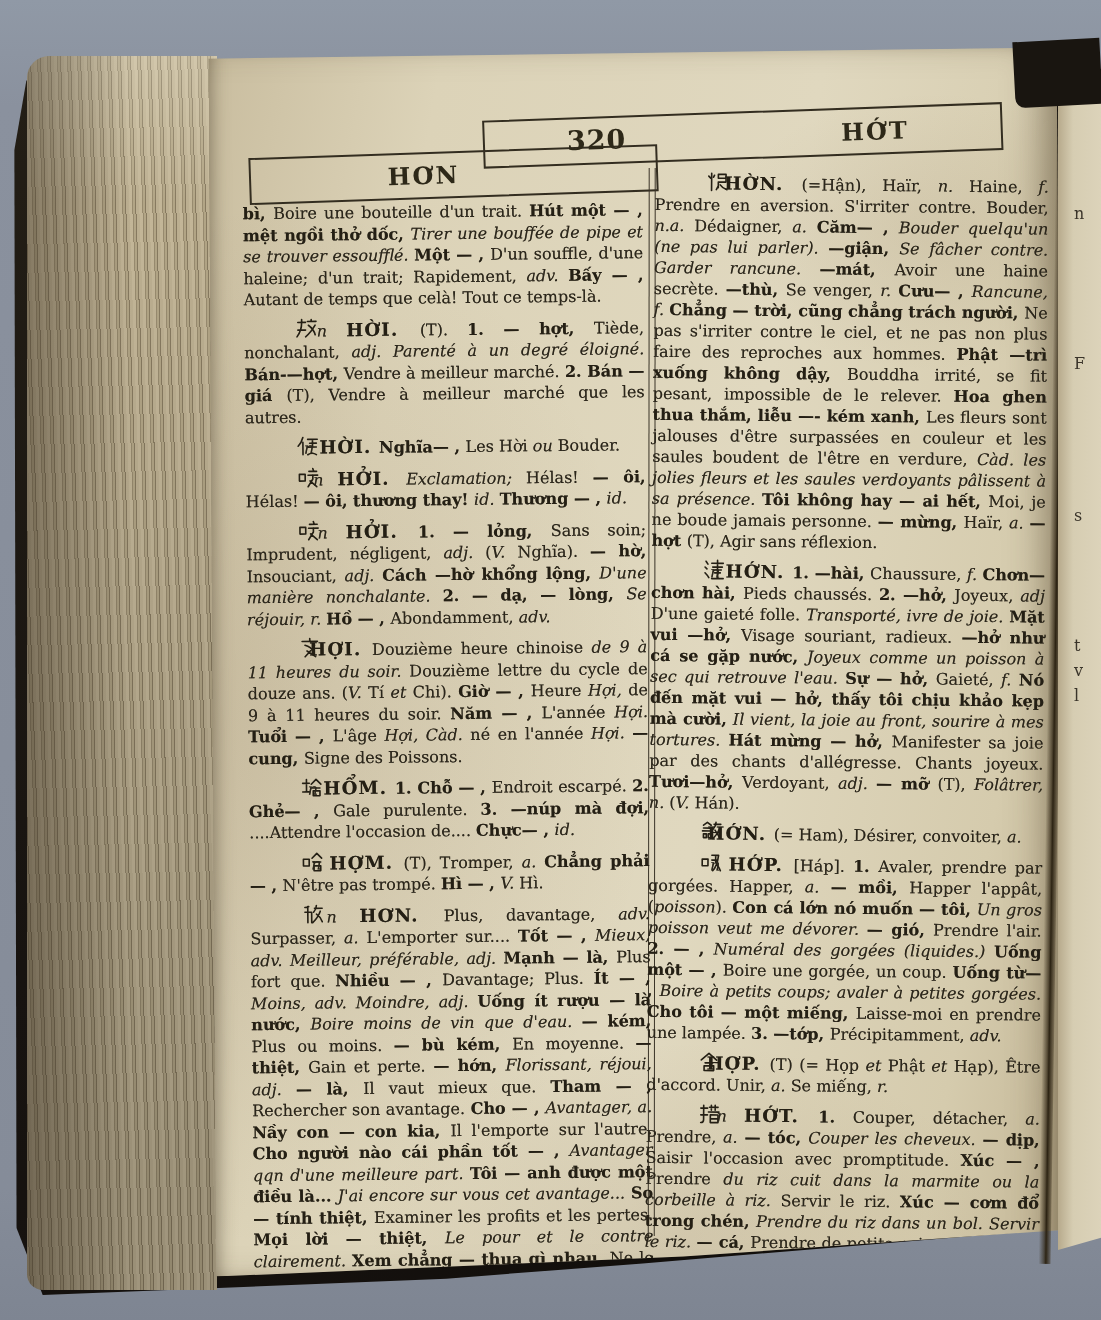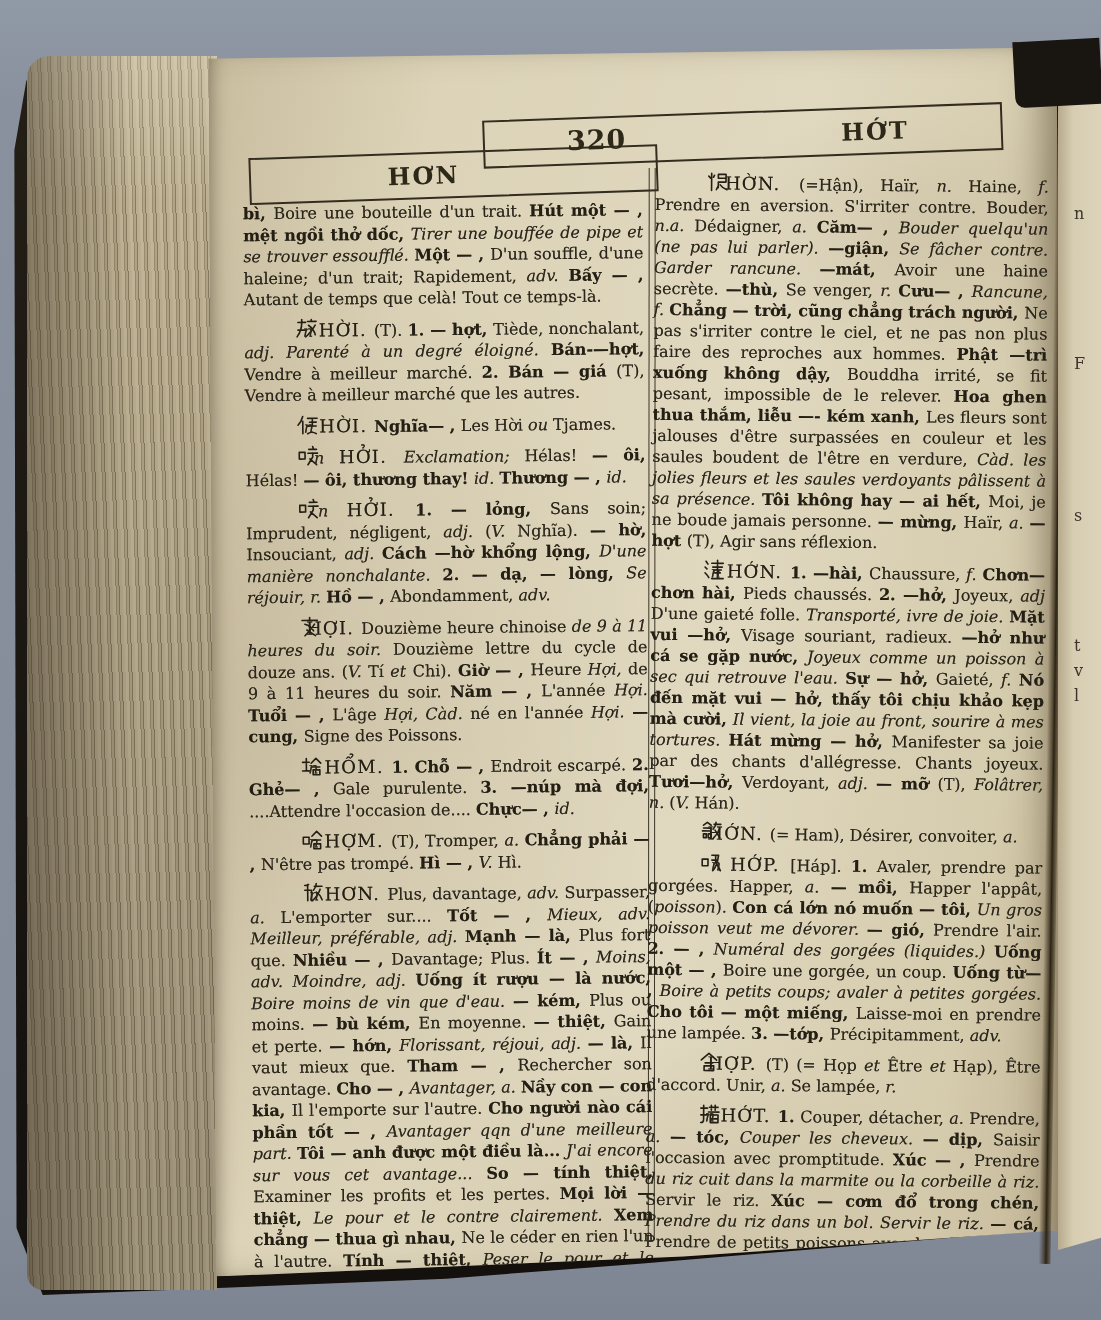"HỜN." .run-hw { font-weight: 400 -> 700 }
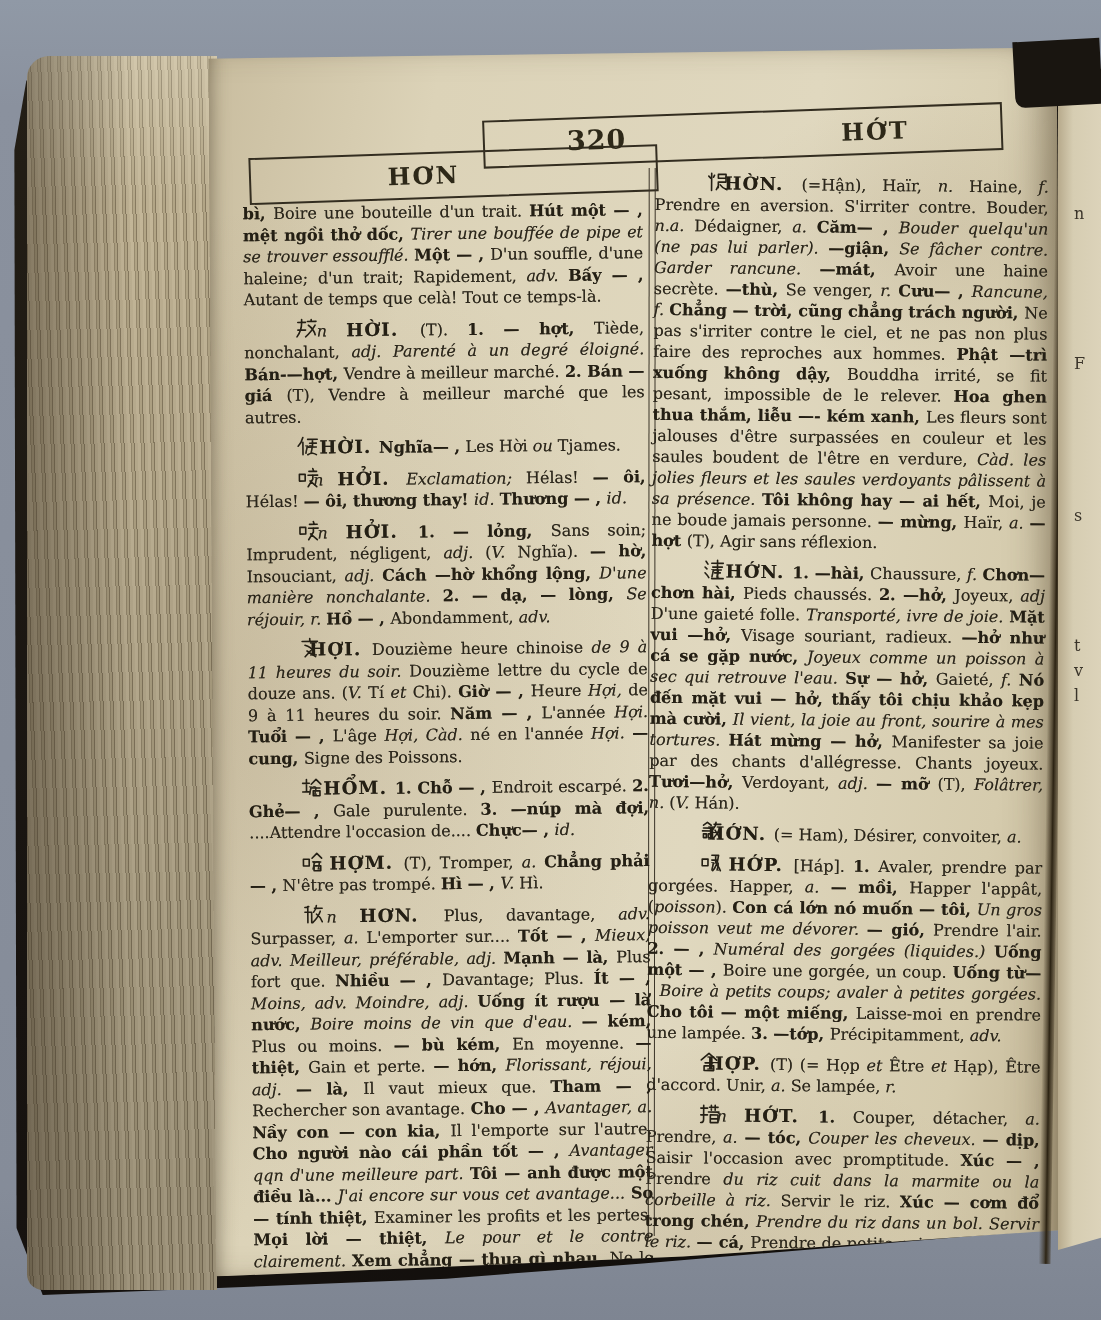"Tjames." span.run-r { text: Tjames -> Bouder }
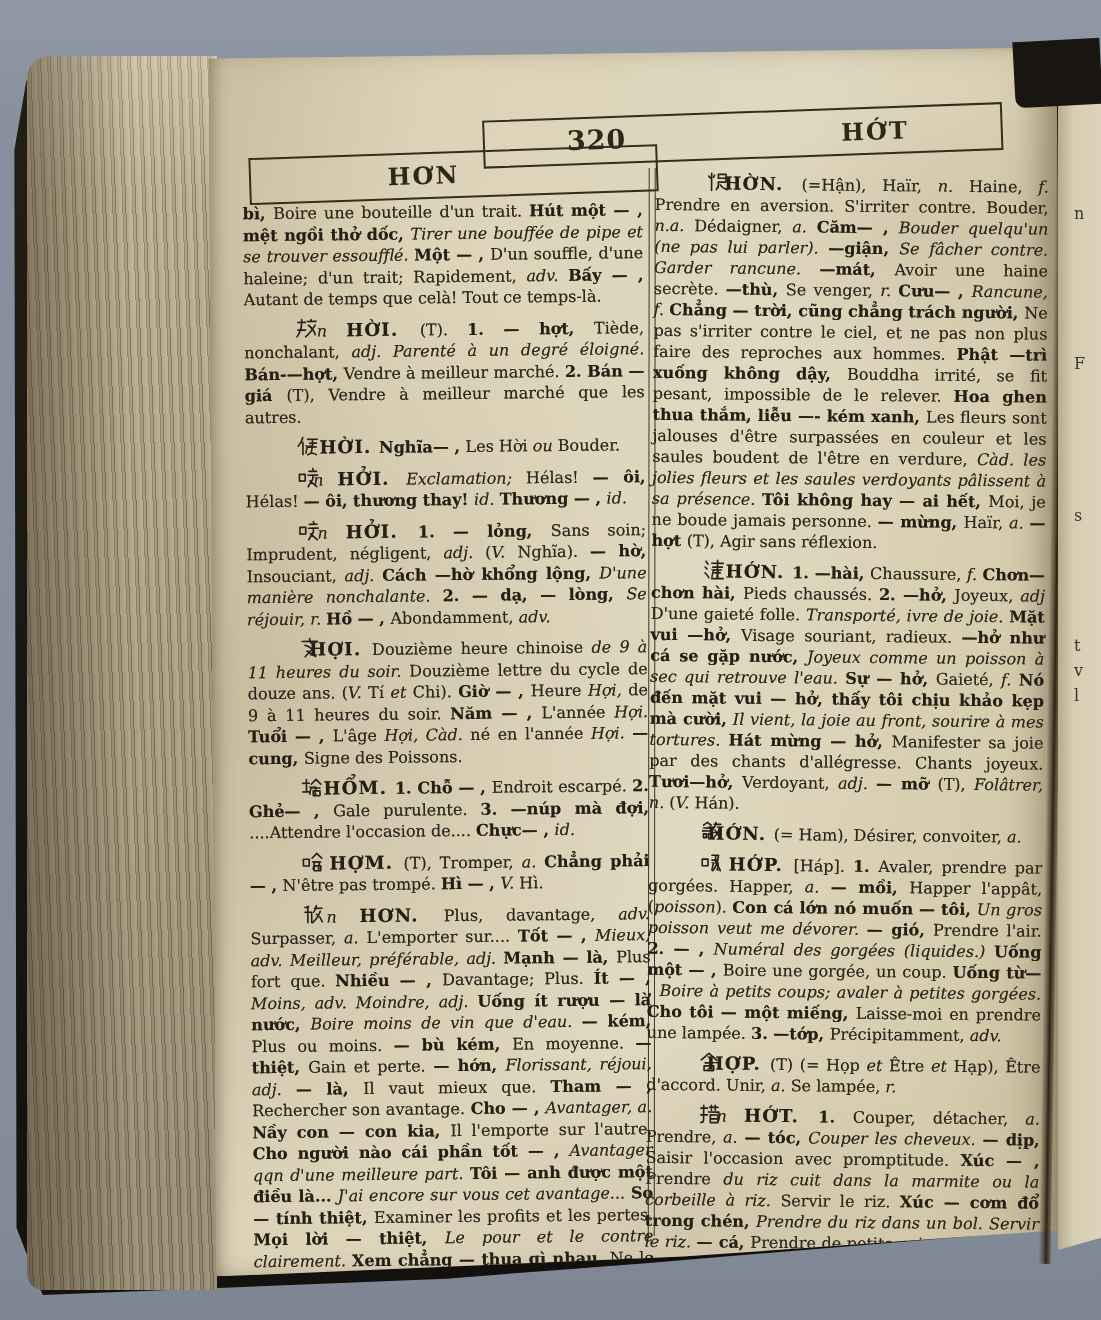"Être" span.run-r { text: Être -> Phật }
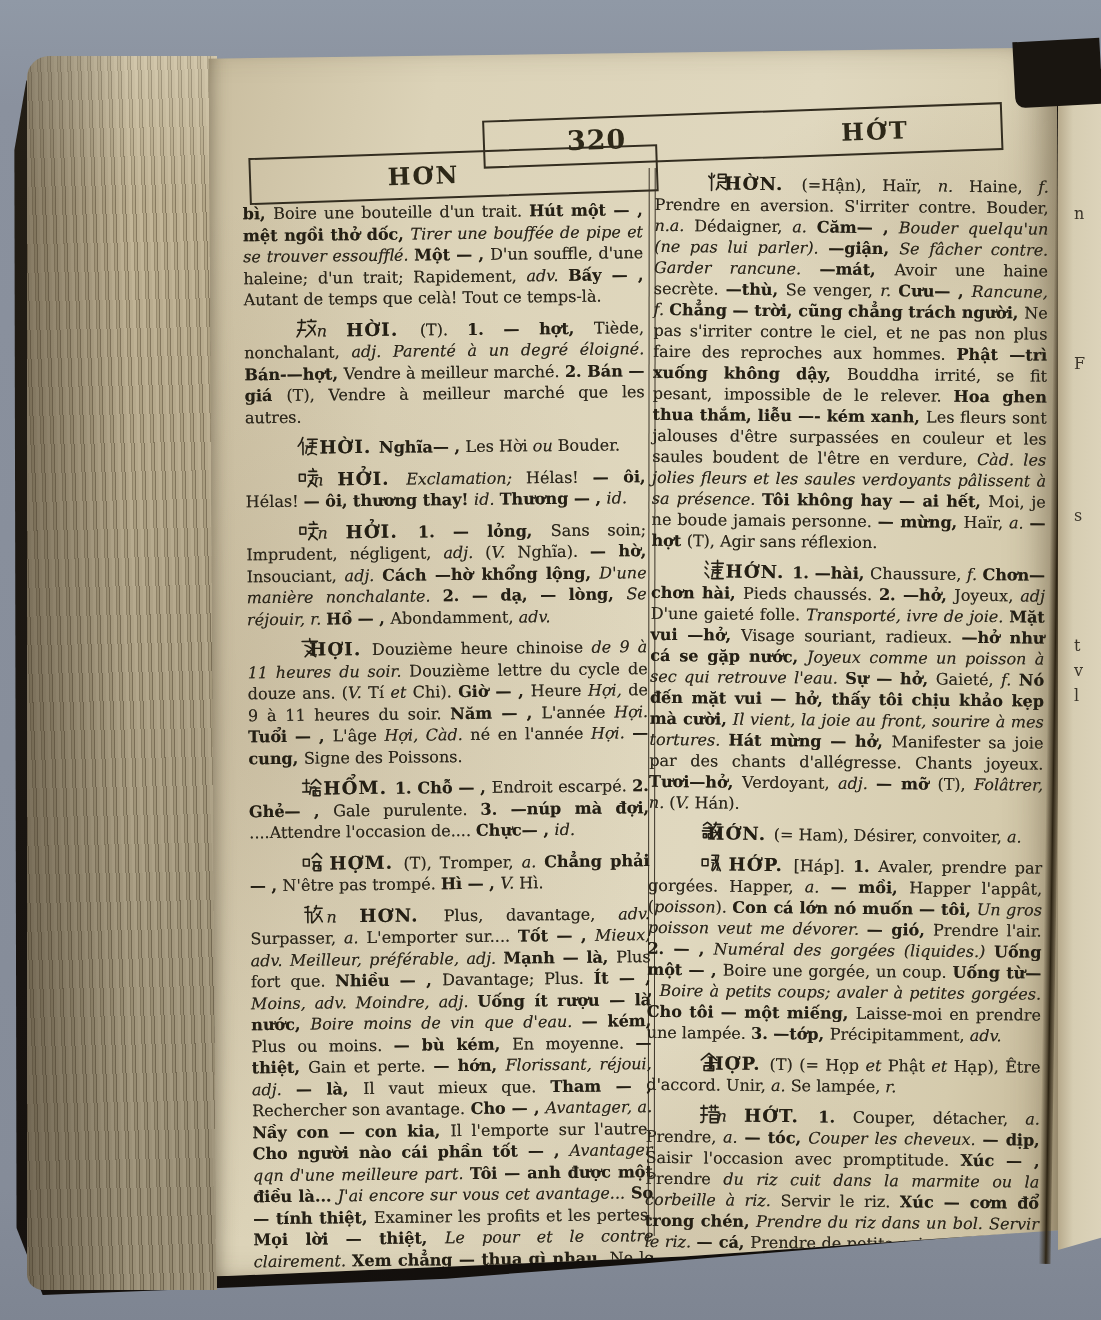"Se lampée," span.run-r { text: lampée -> miếng }
